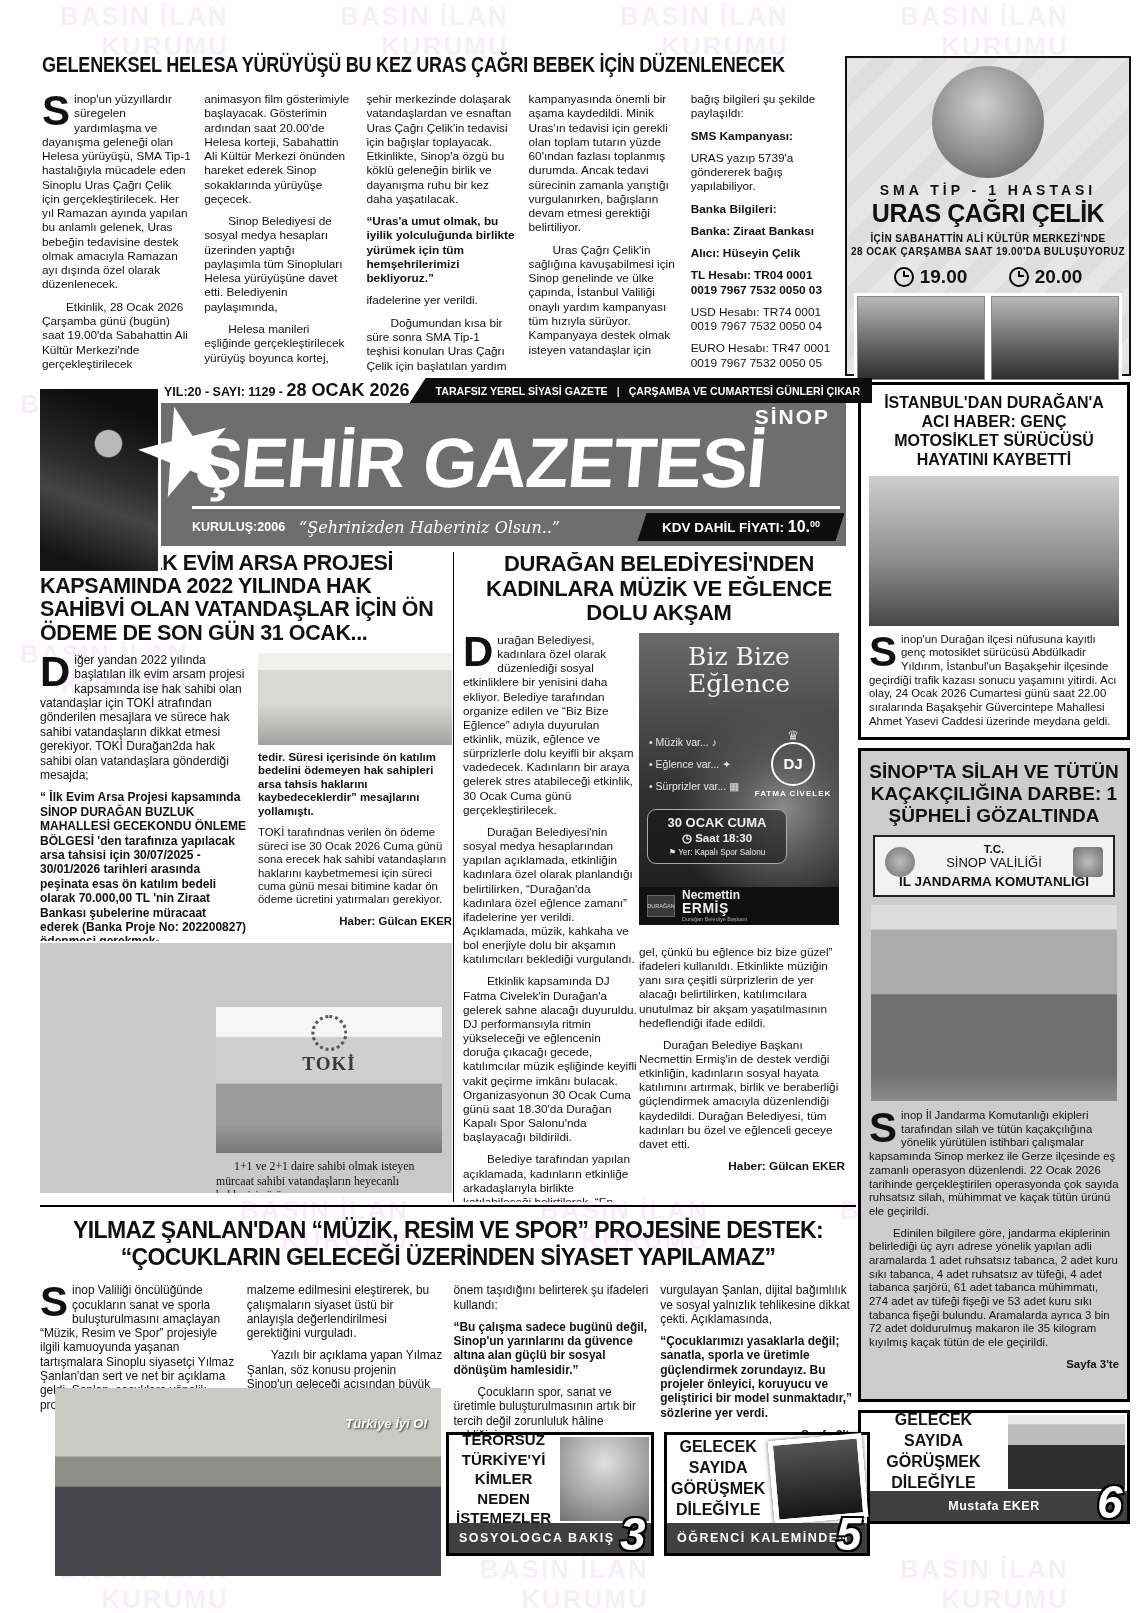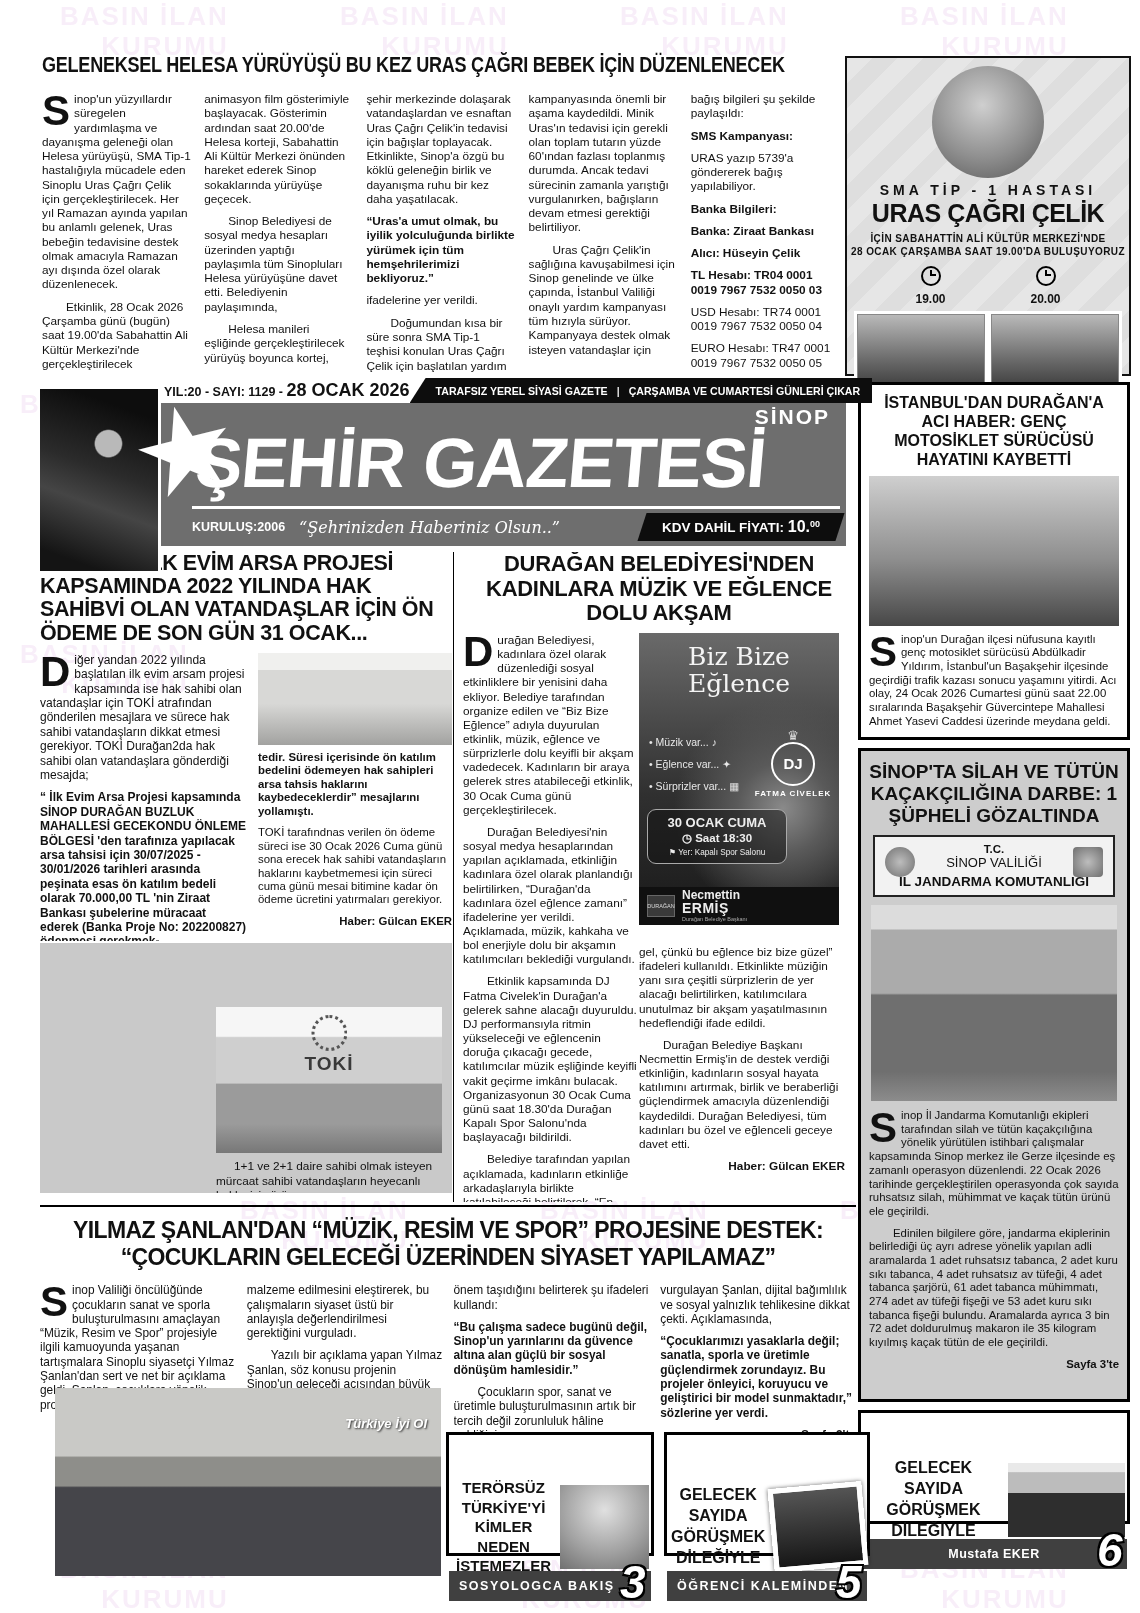"19.00" .ad-time { flex-direction: column -> none; font-size: 12px -> 19px }
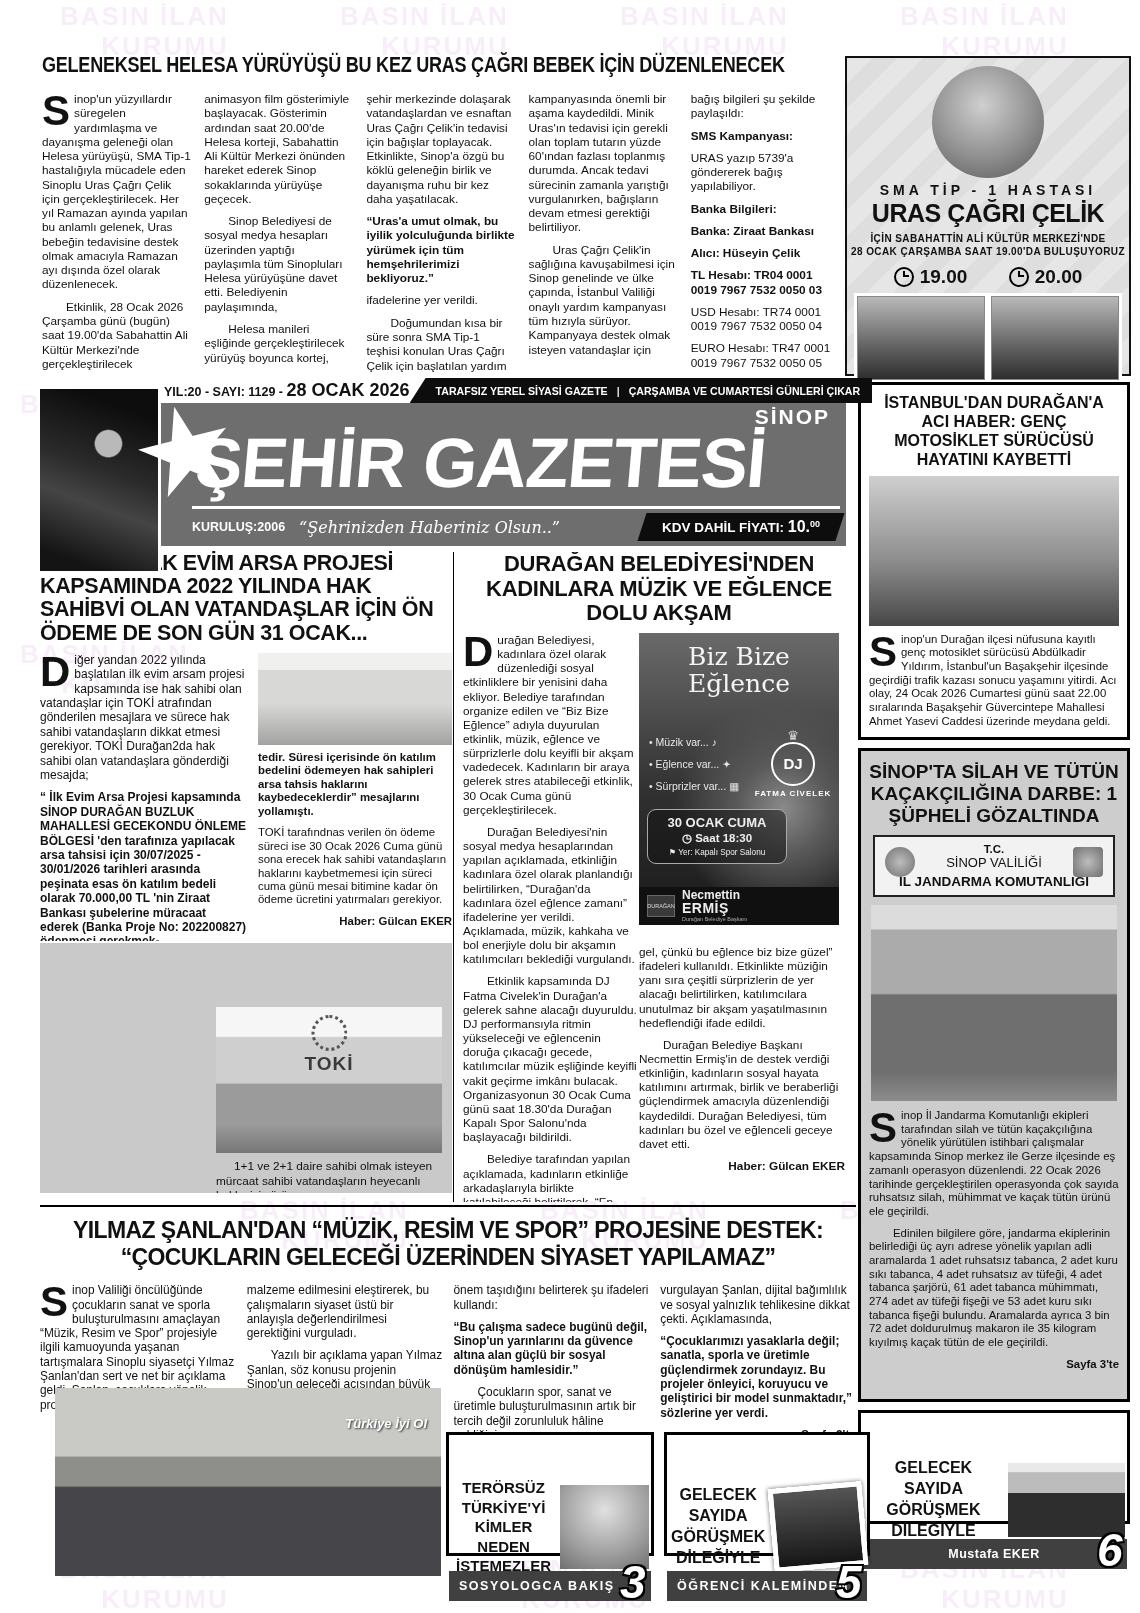"TOKİ" .kura-fig { font-family: none -> Liberation Serif, serif }
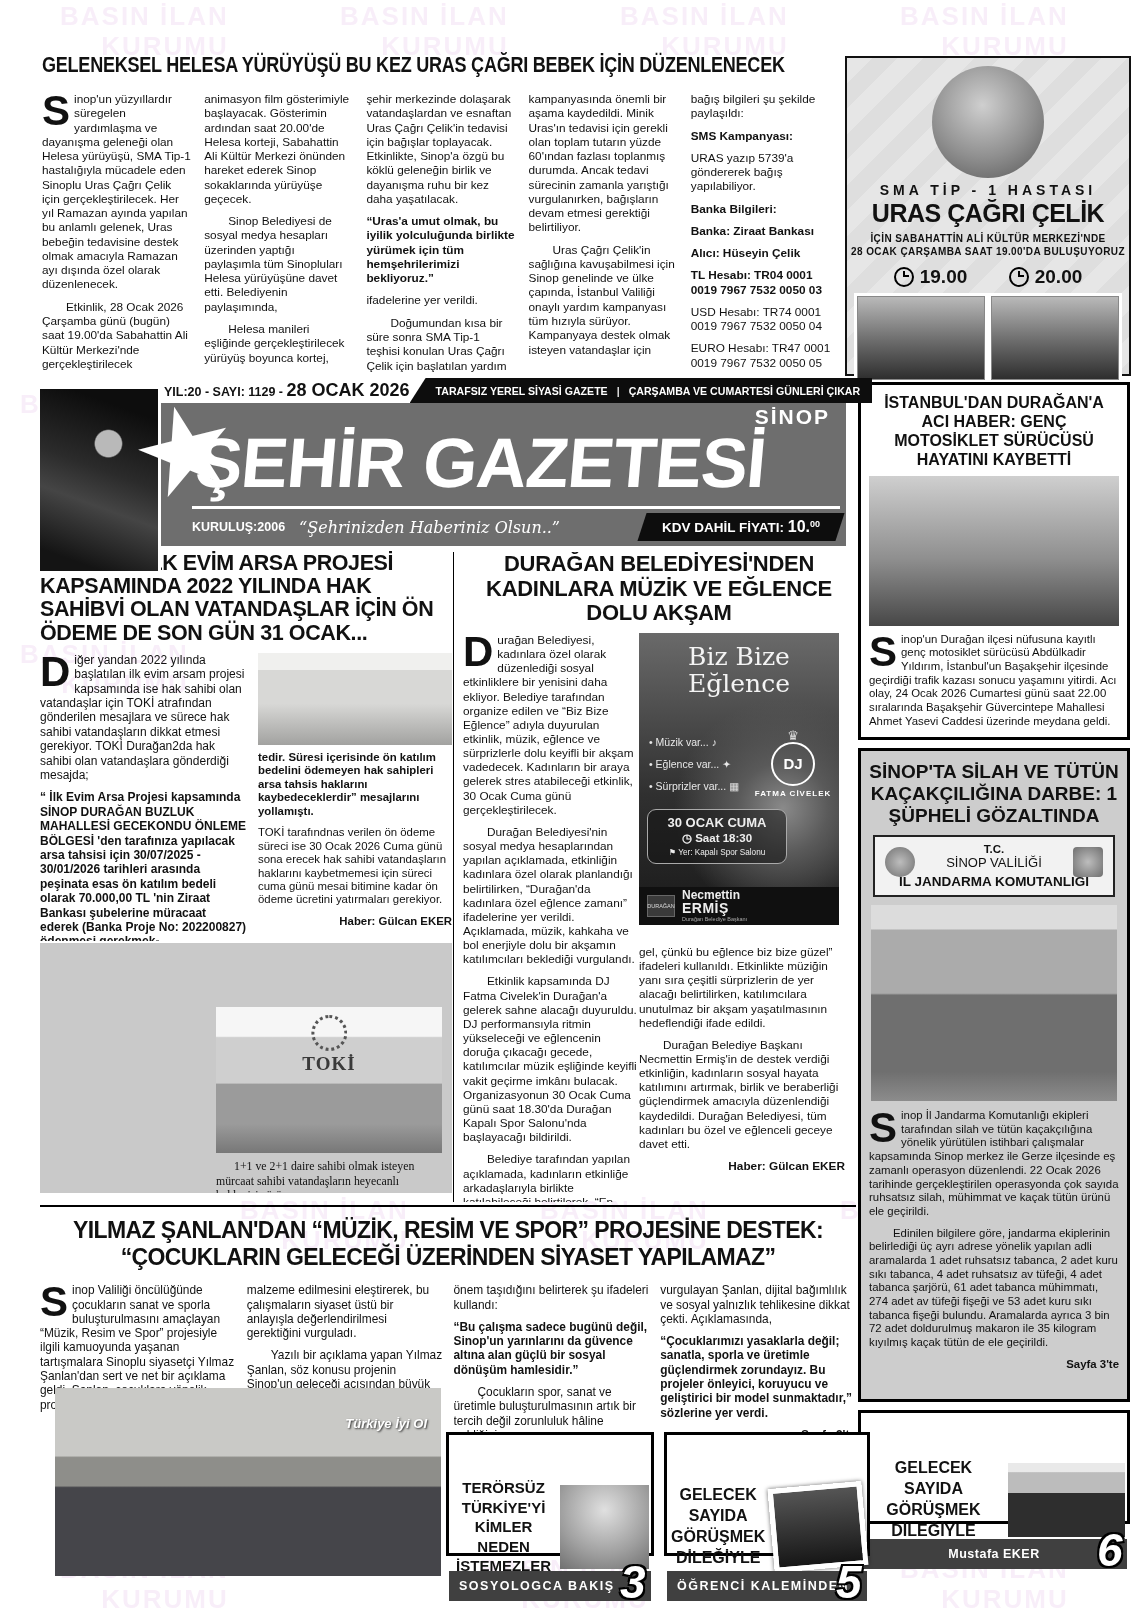"GELECEK SAYIDA GÖRÜŞMEK DİLEĞİYLE" .promo .pt { margin-top: 48px -> none }
